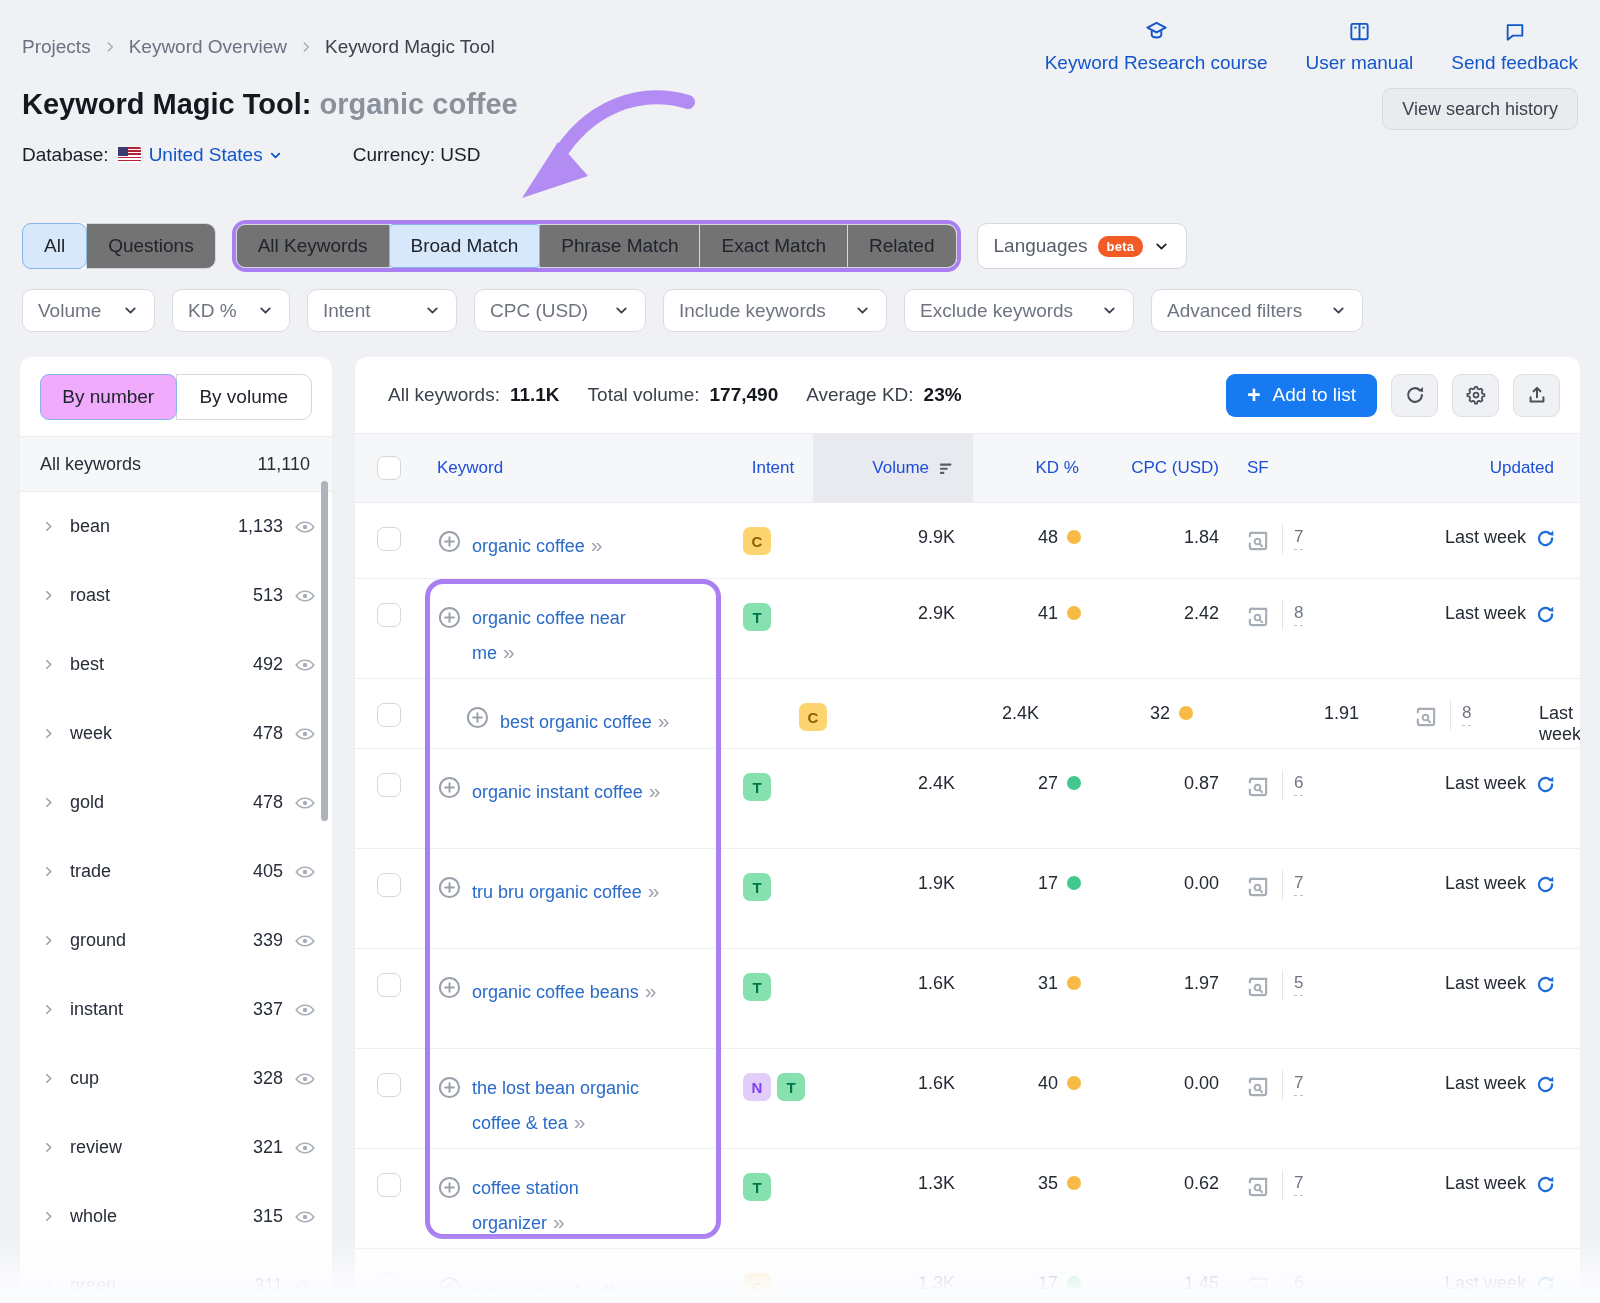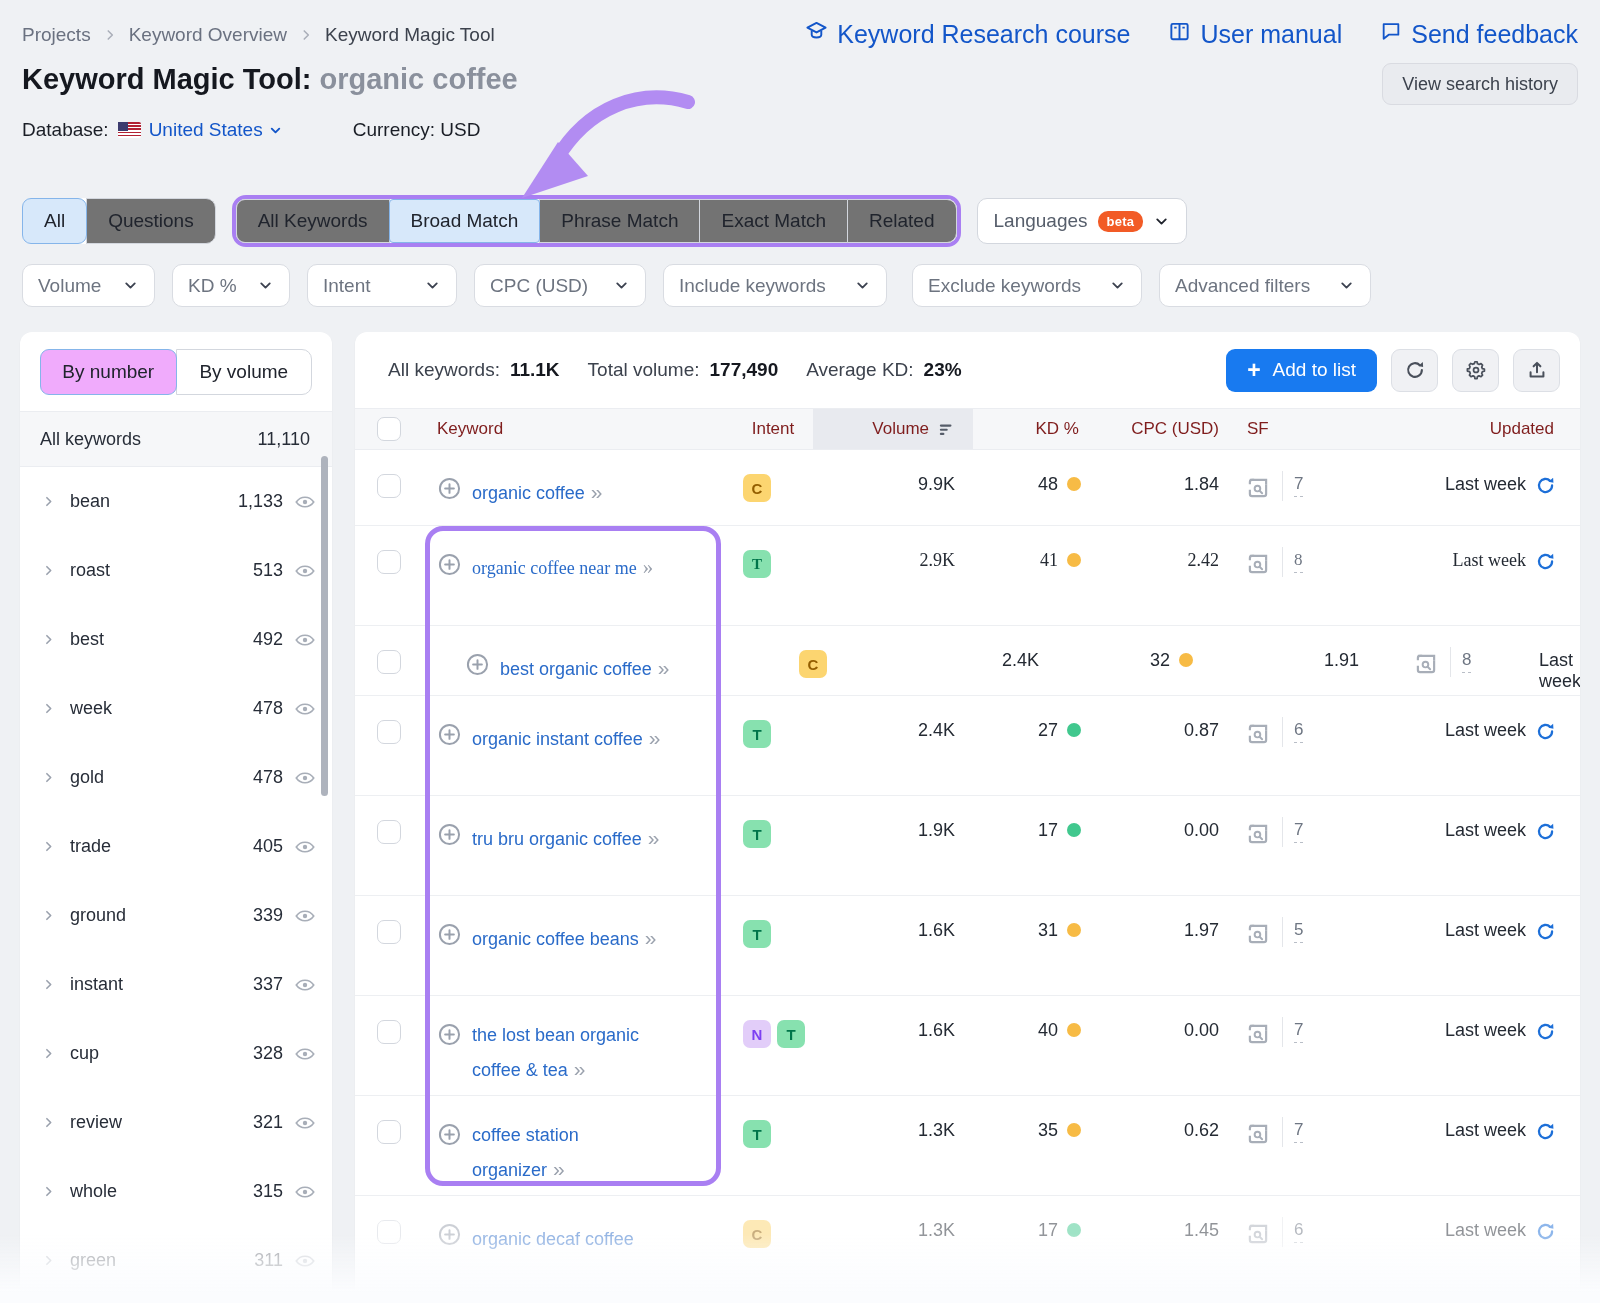"Keyword Research course" .toplink { align-items: flex-start -> center; flex-direction: none -> column; font-size: 25px -> 19px }
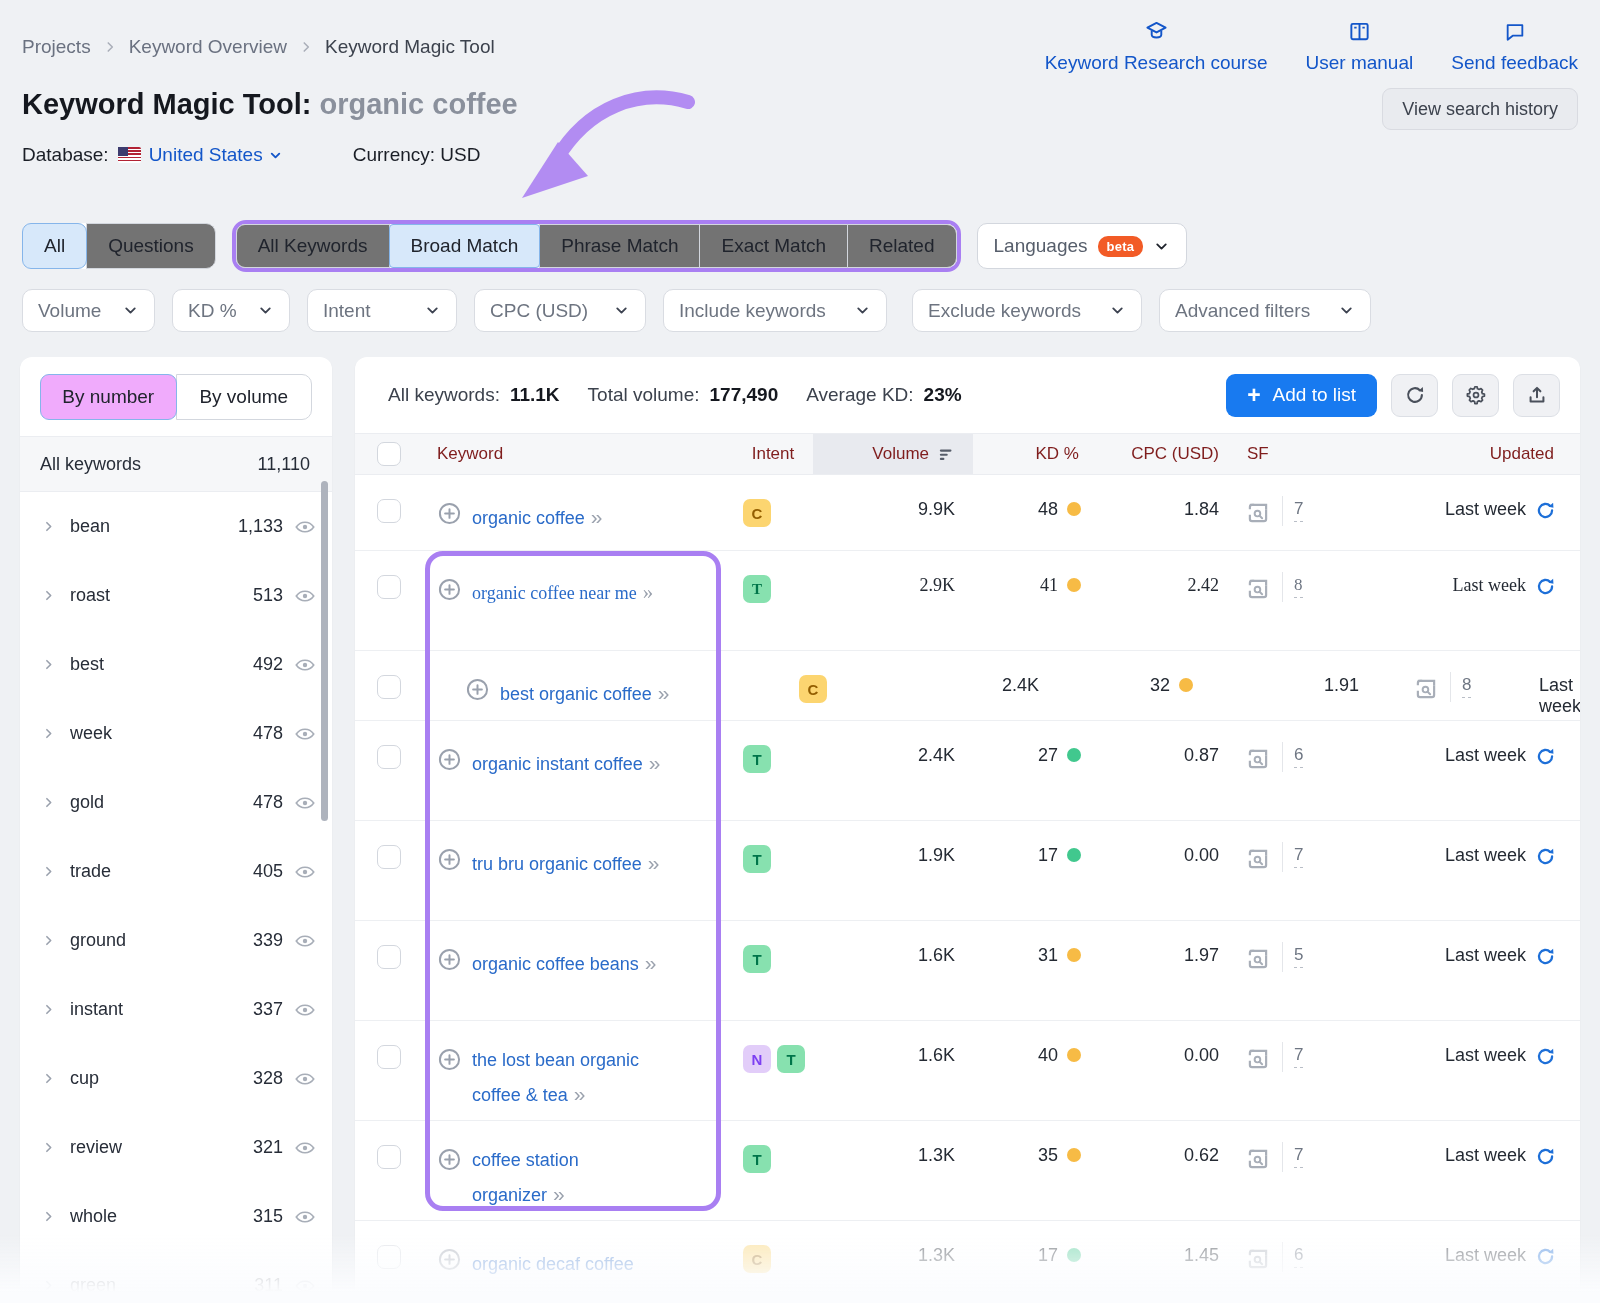"Exclude keywords" .filters button:nth-of-type(6) { margin-left: 8px -> none }
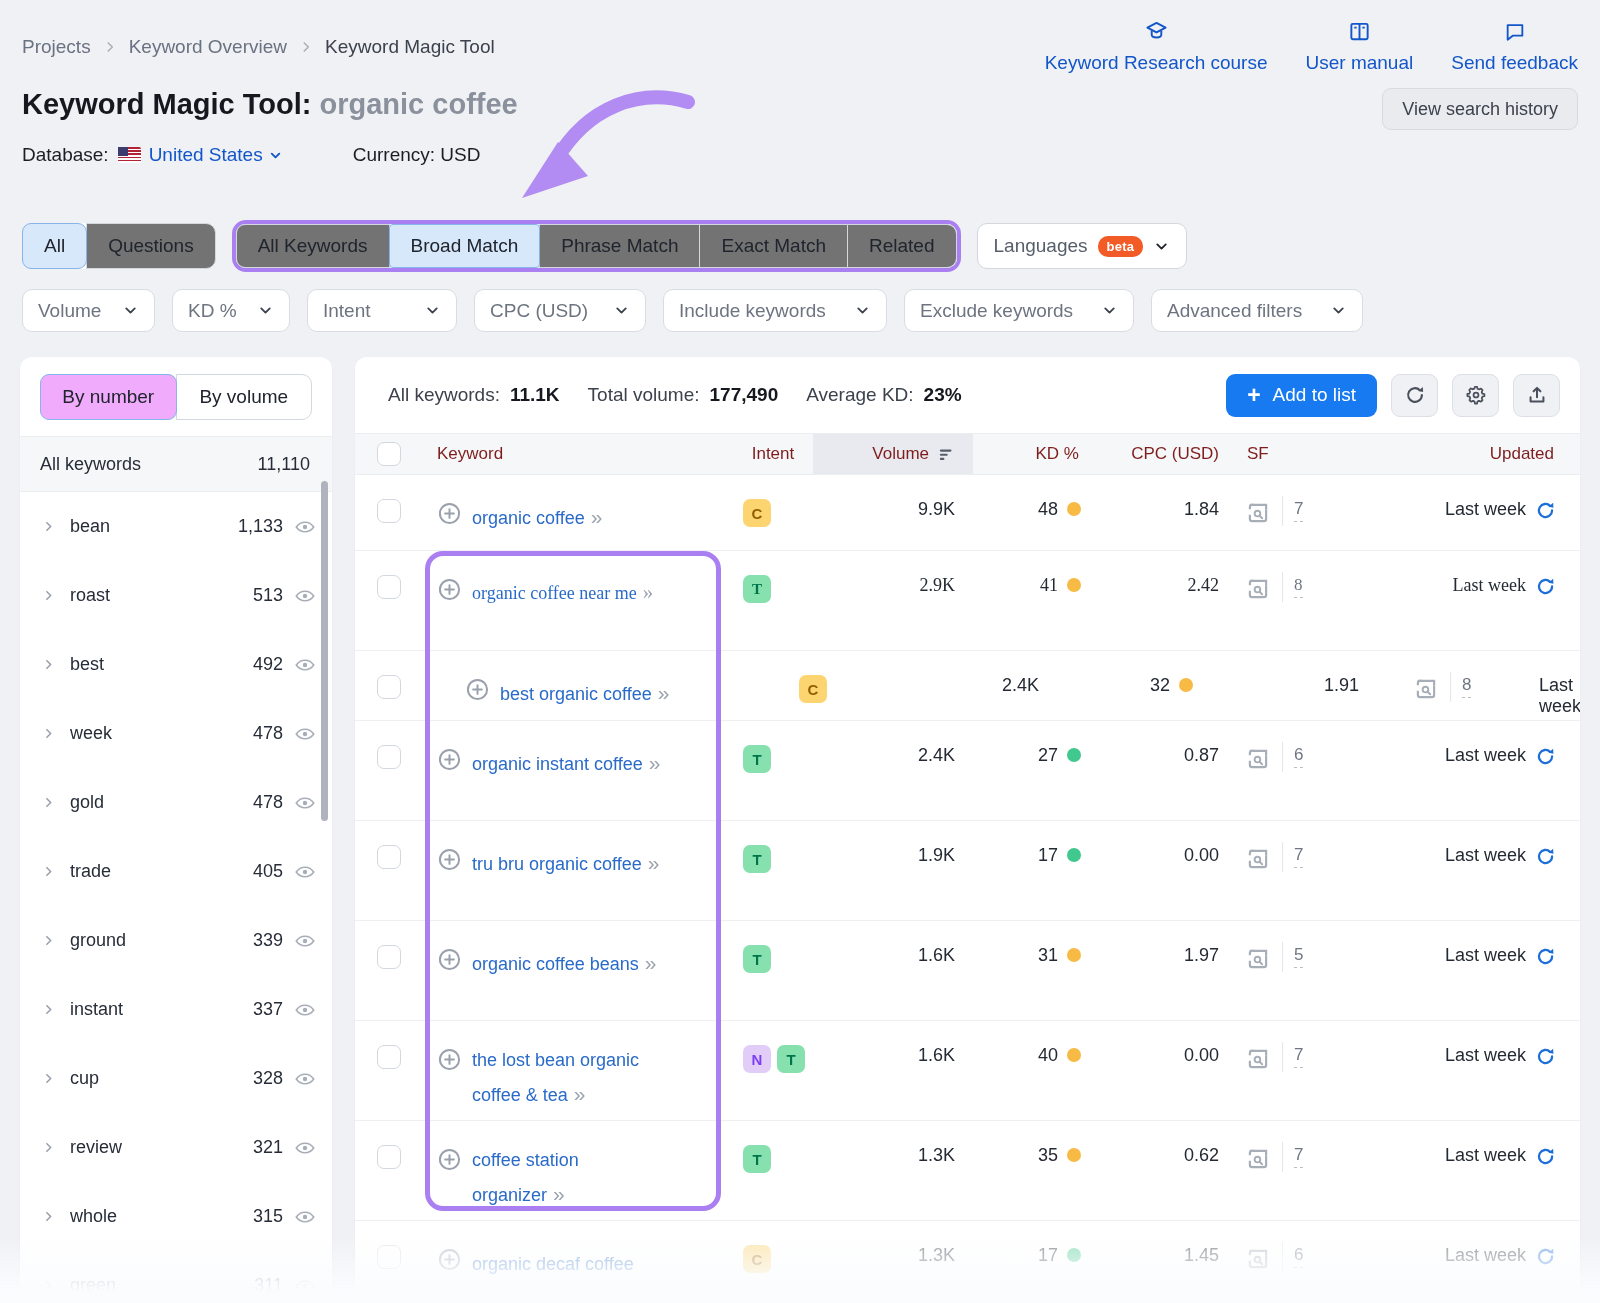"Keyword" .thead { color: #7f1d1d -> #1d4ed8; height: 42px -> 70px }
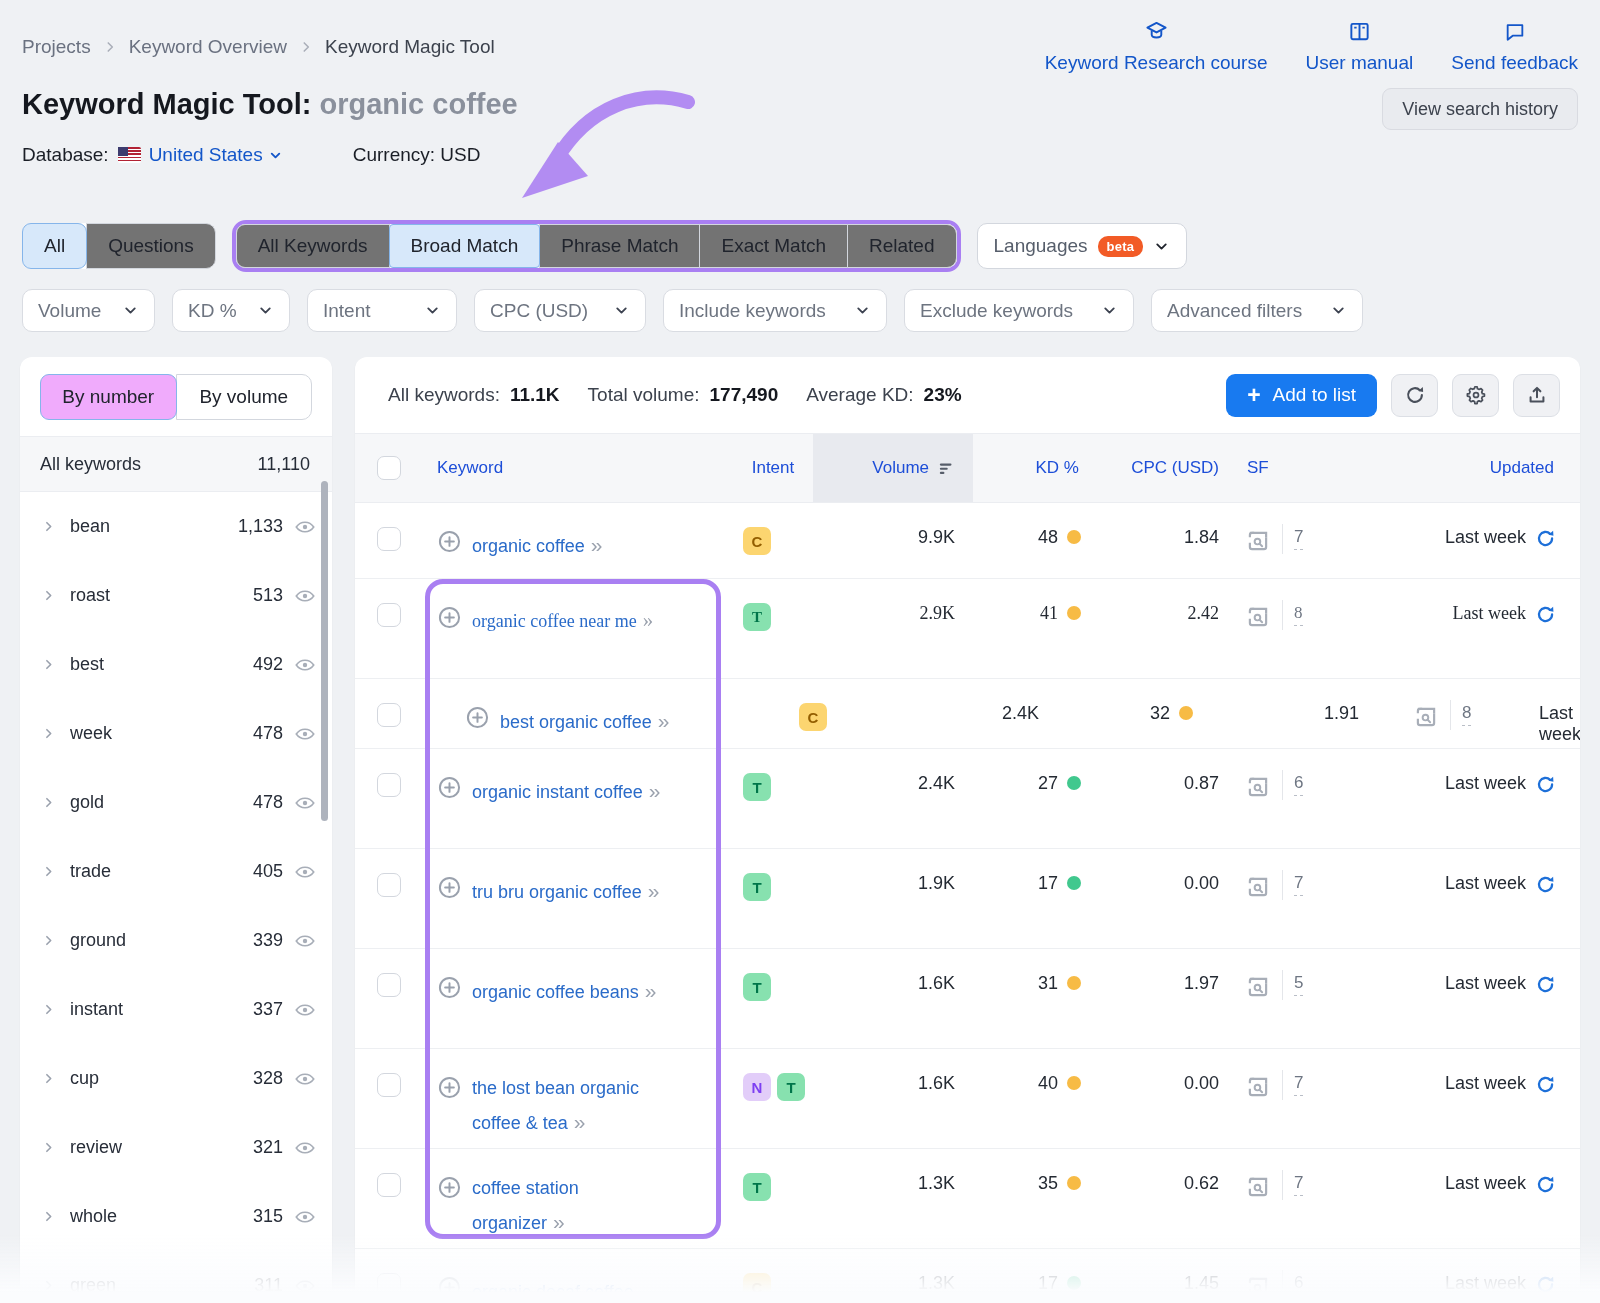"organic coffee near me »" div.grid { font-family: Liberation Serif, serif -> none }
